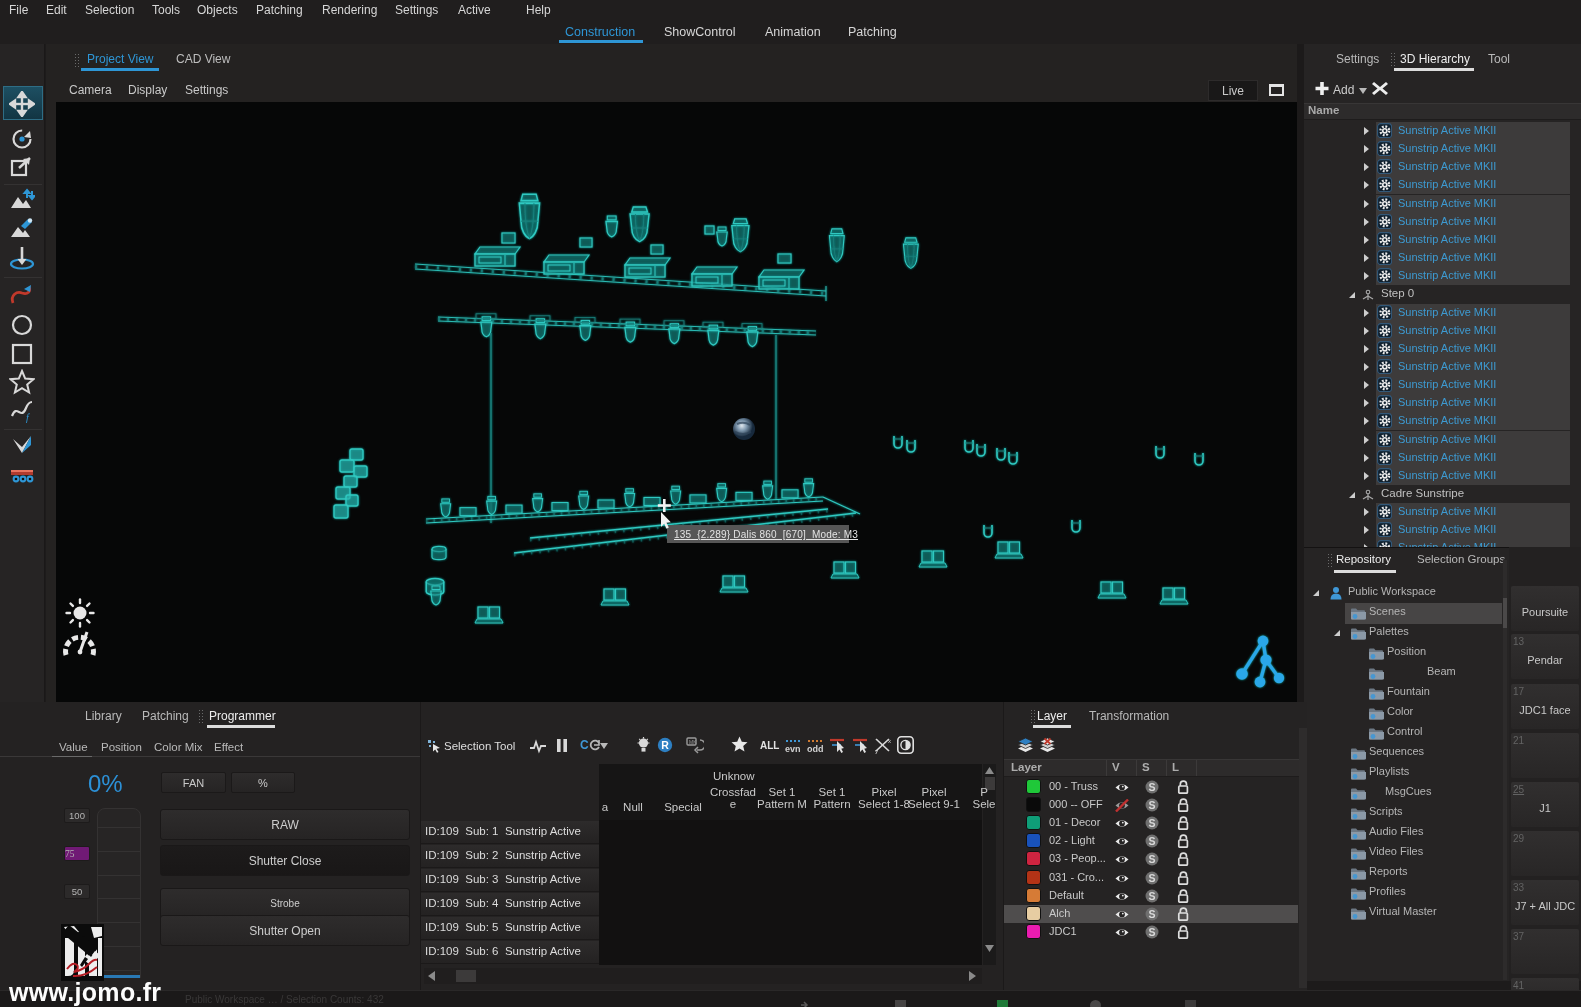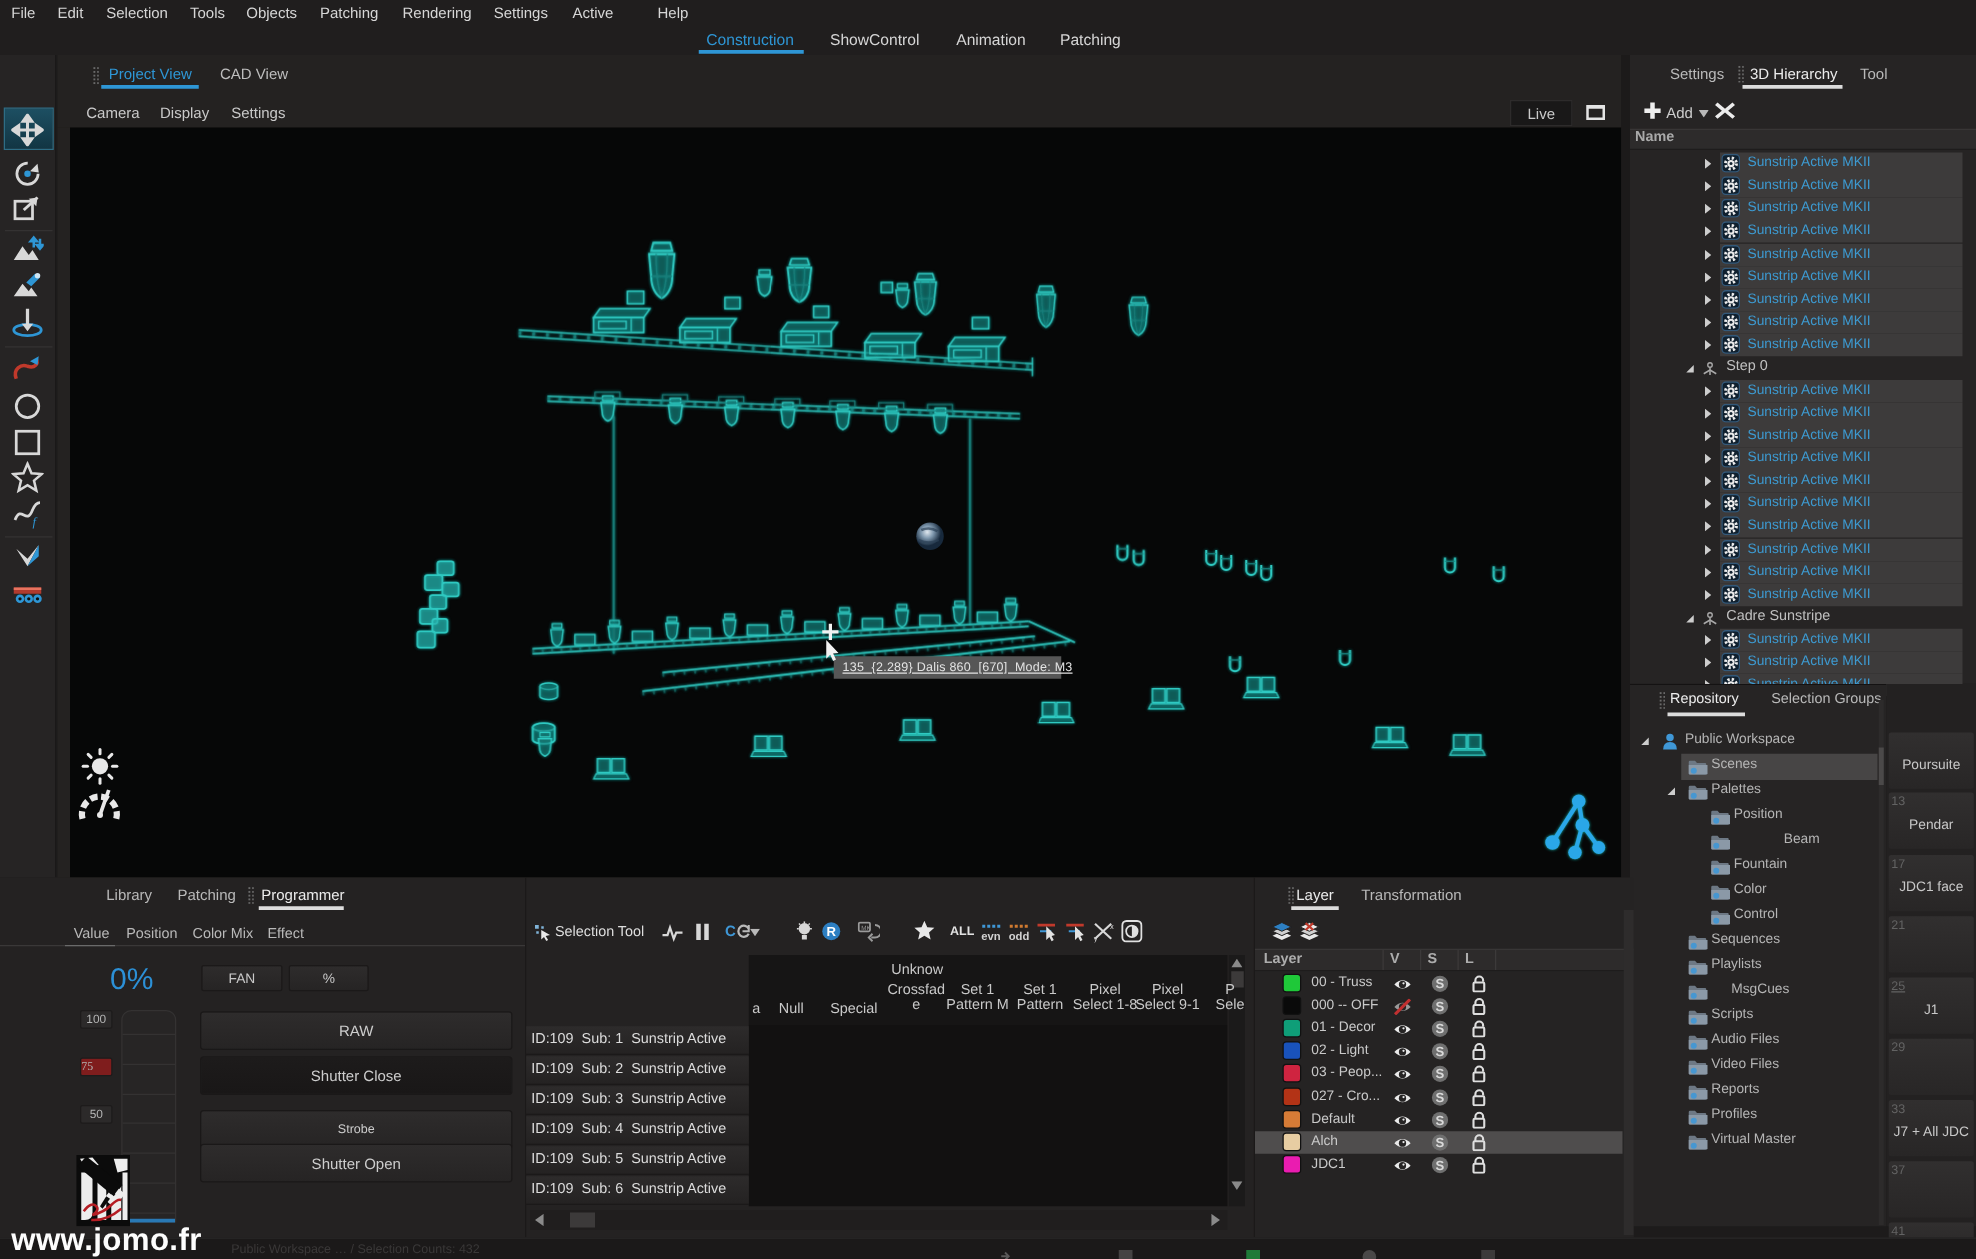"75" div.abs { background: #7f1d1d -> #701a75 }
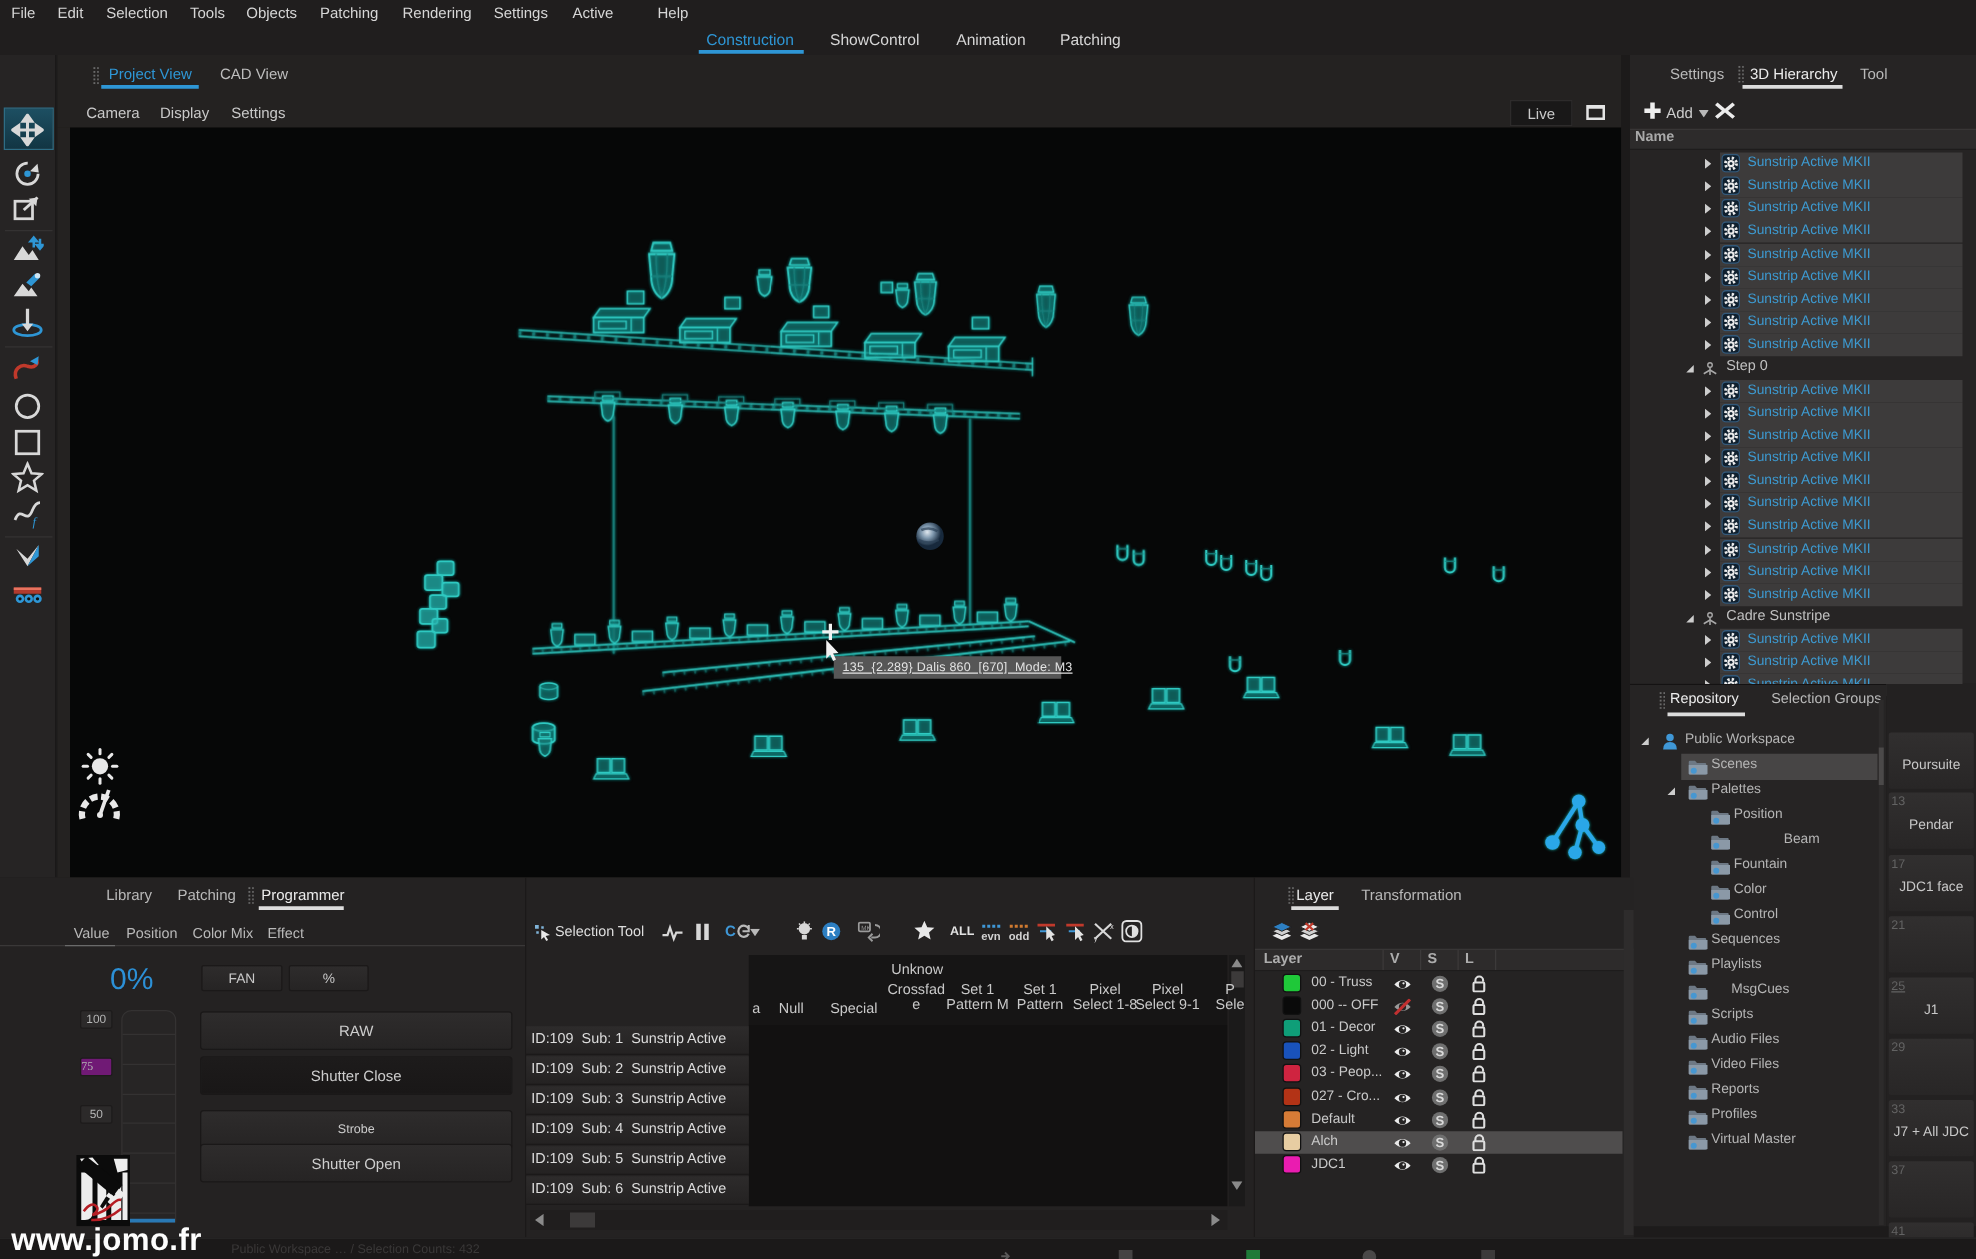"027 - Cro..." span.txt { text: 027 -> 031 }
